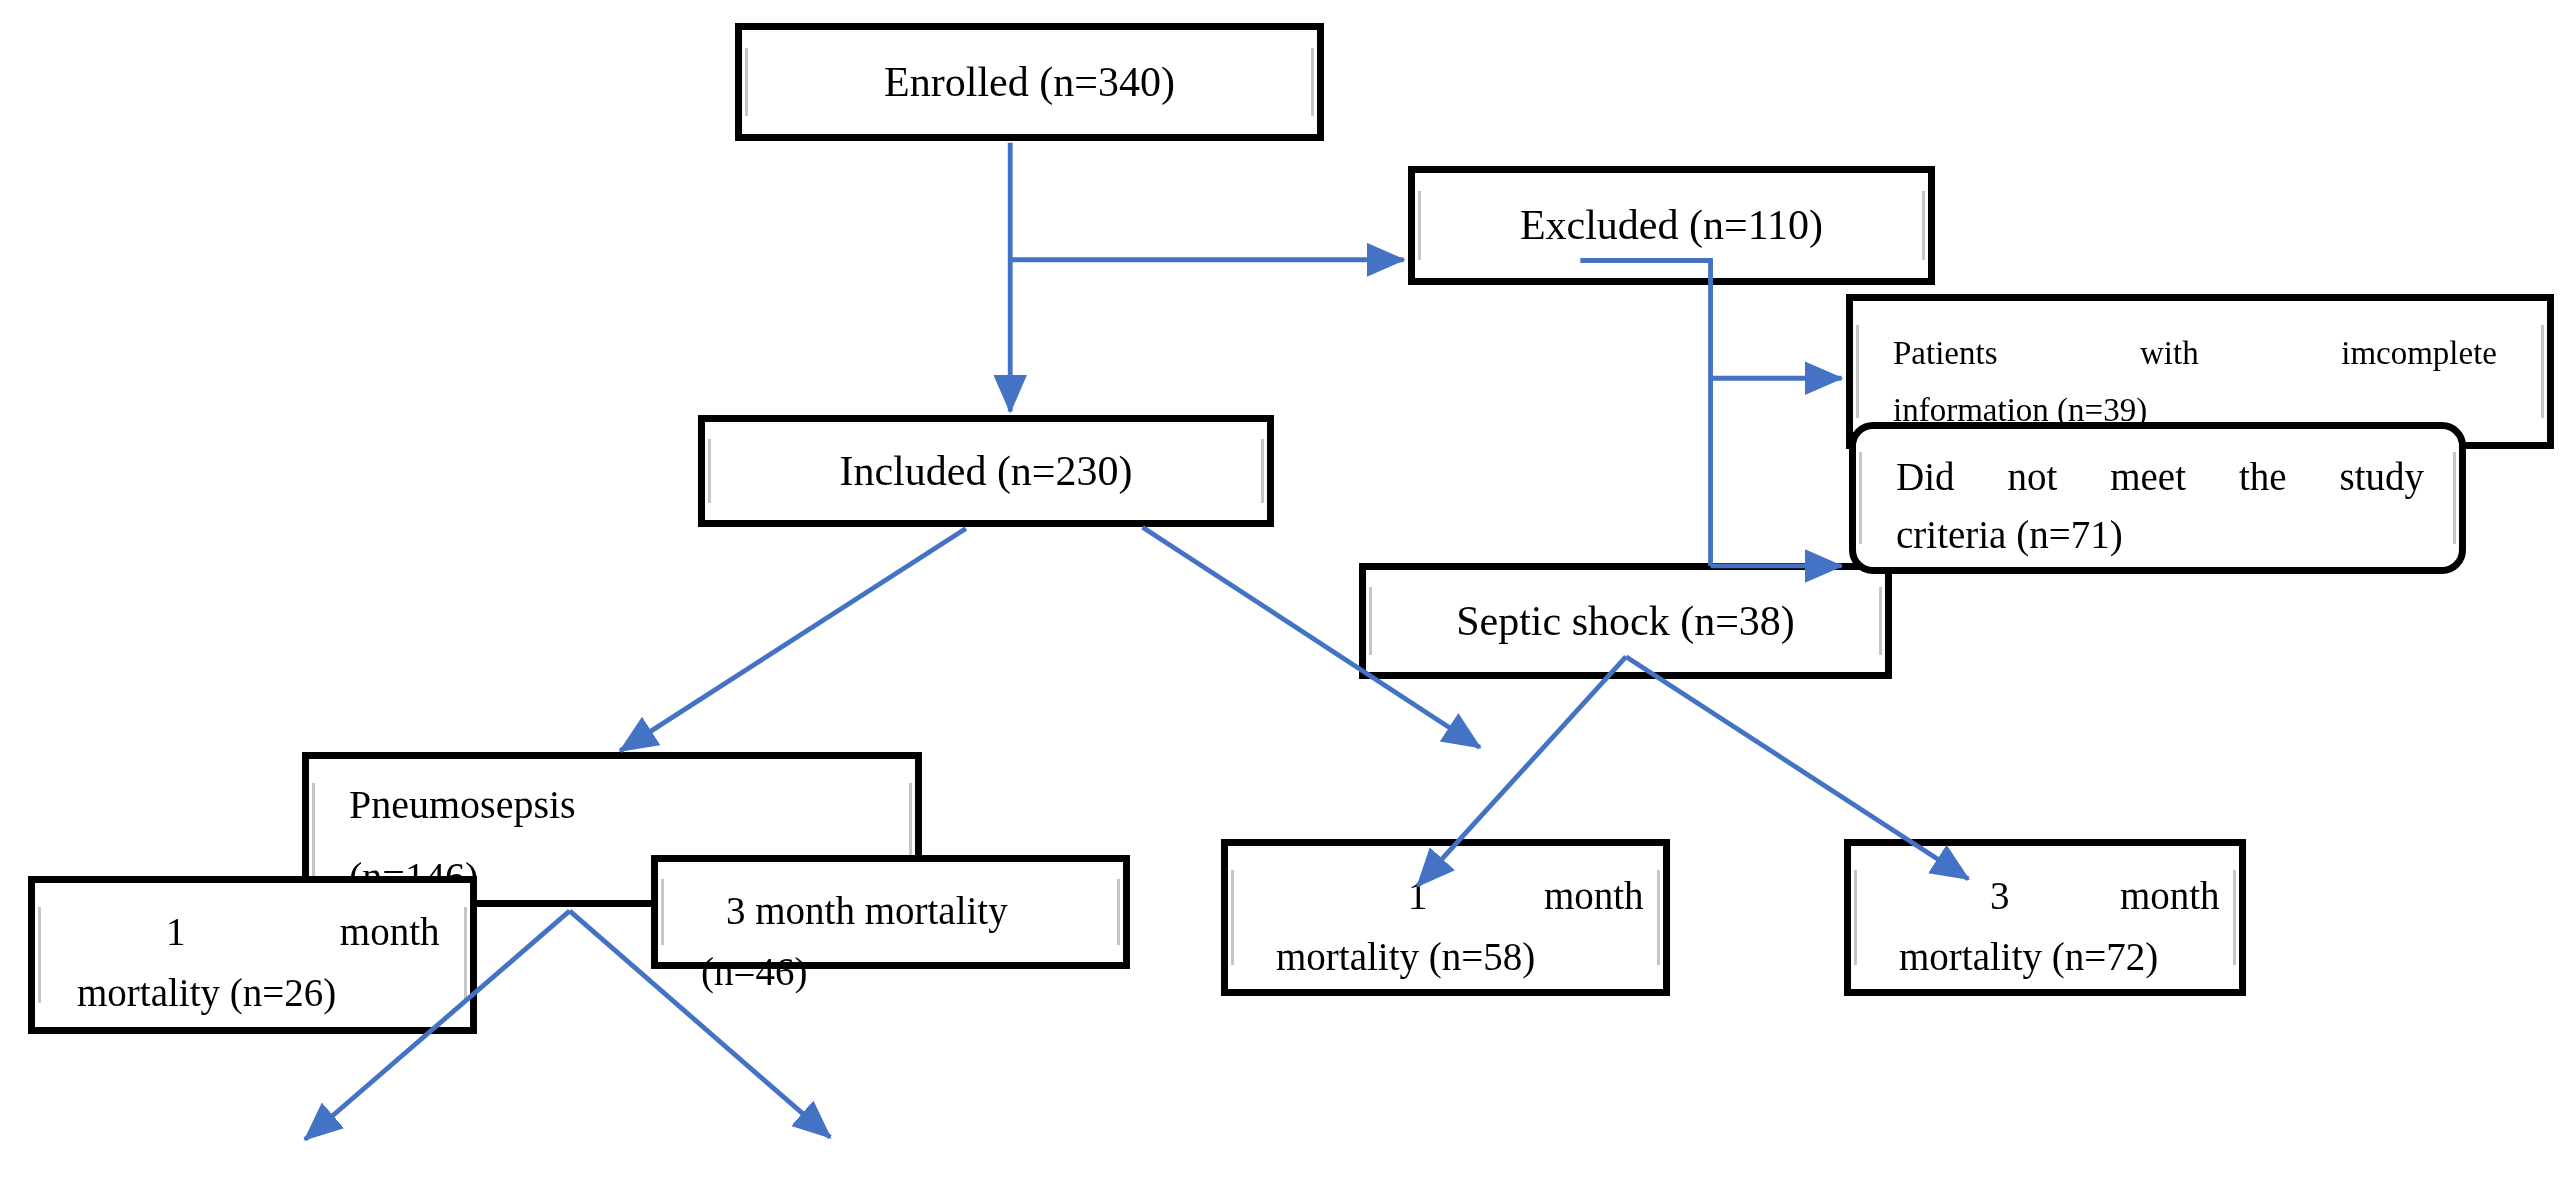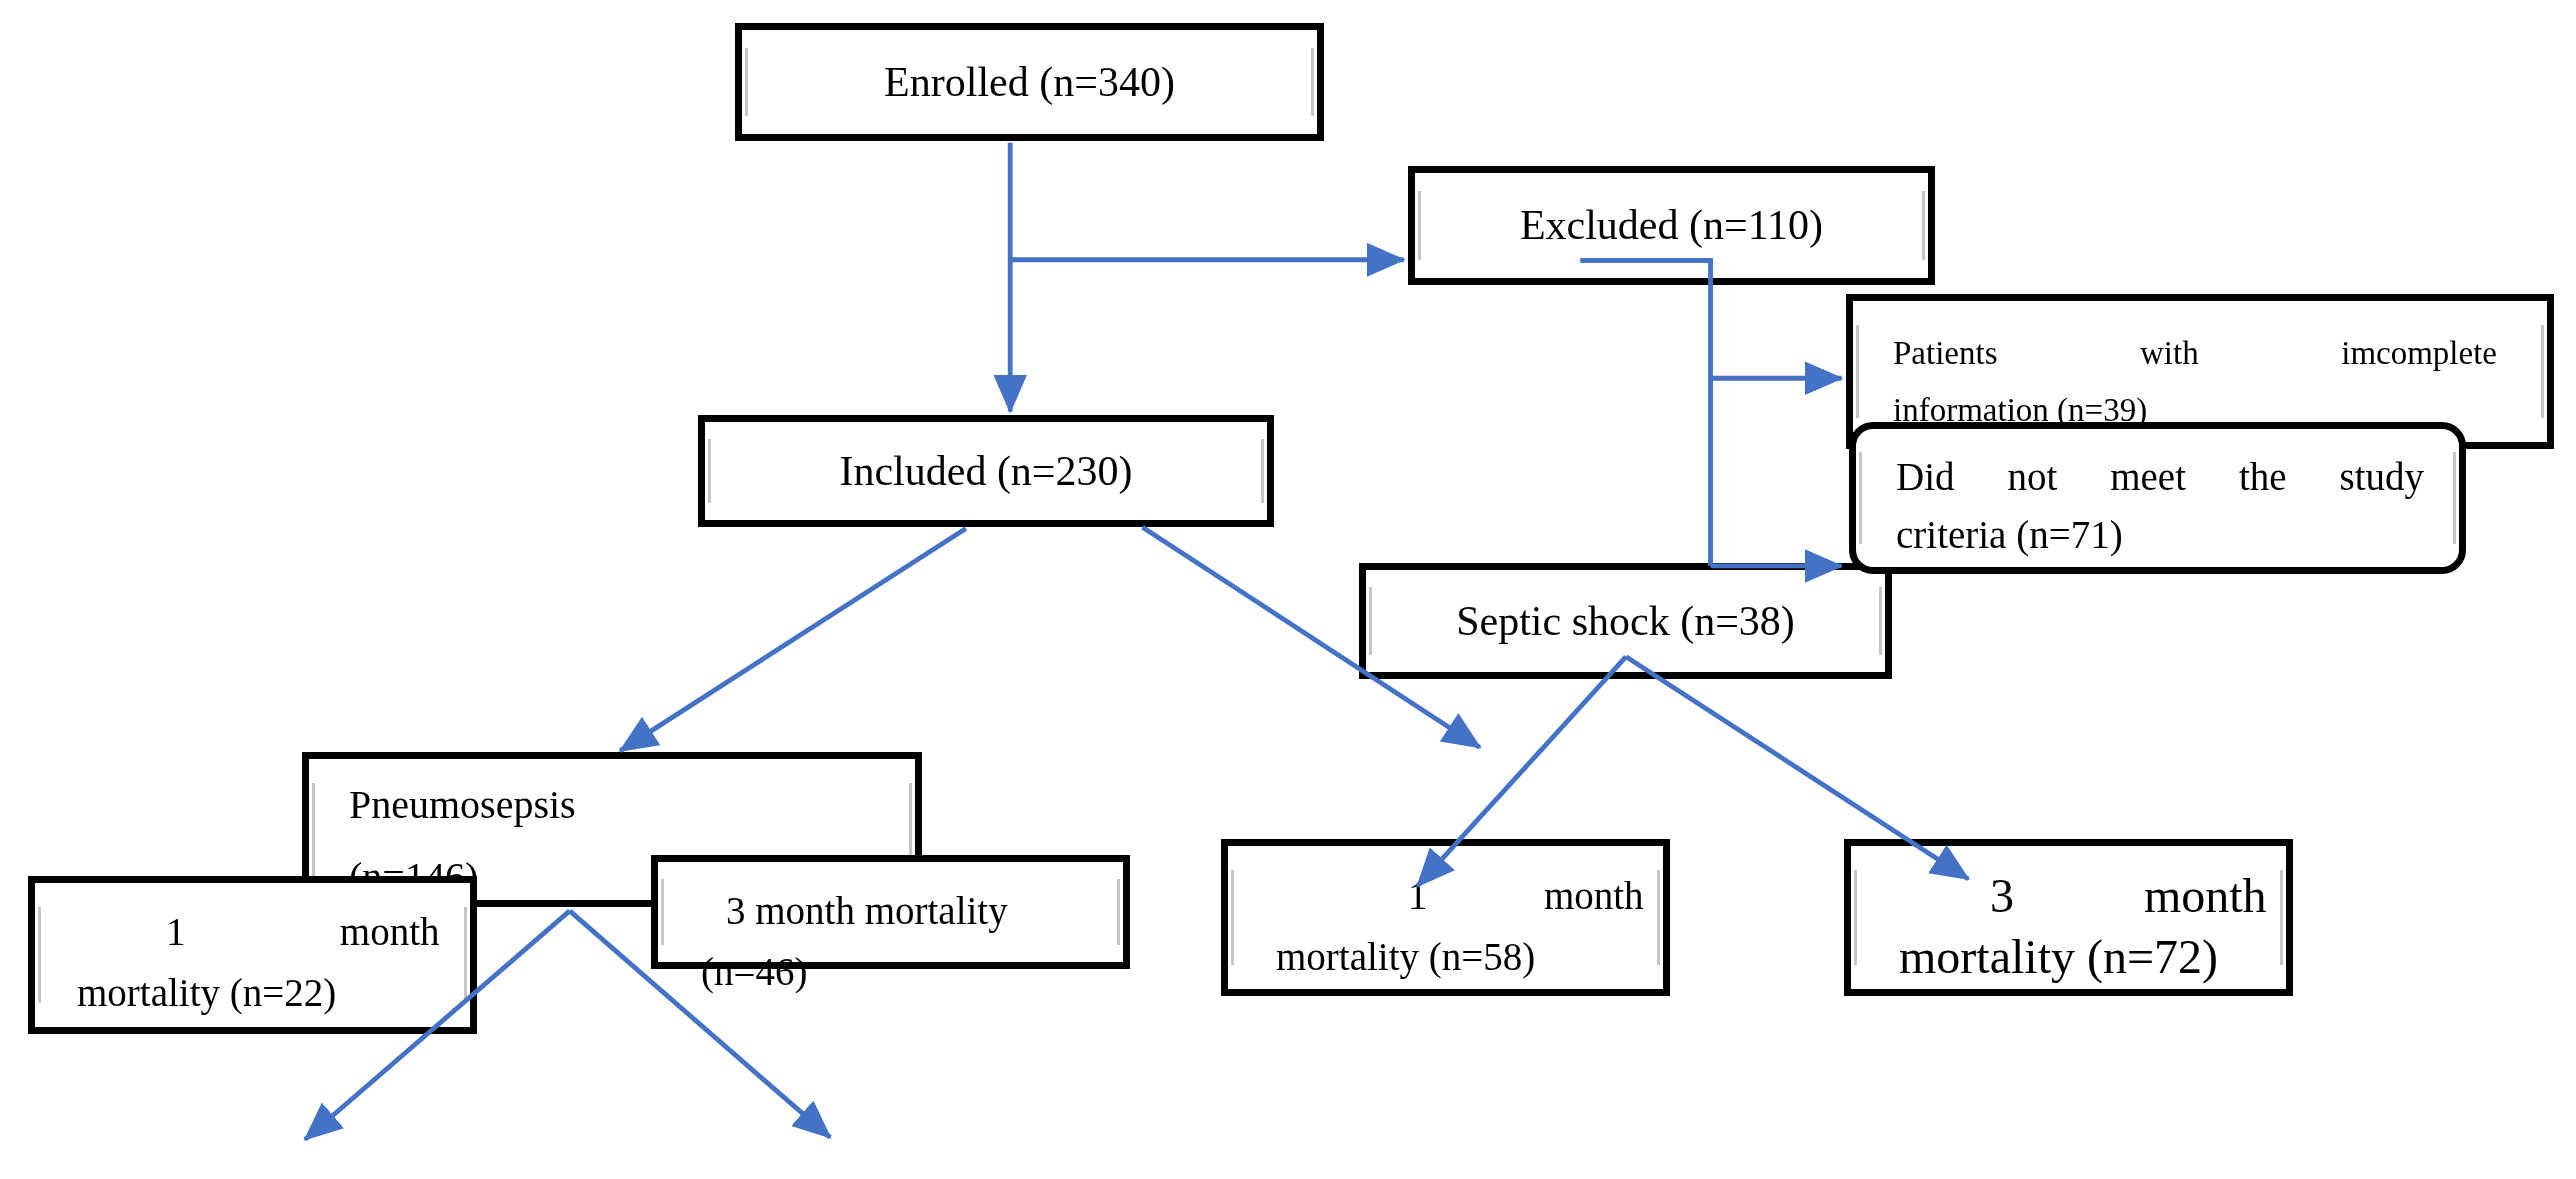"3 month" #b-m72 { font-size: 48px -> 39px; width: 449px -> 402px }
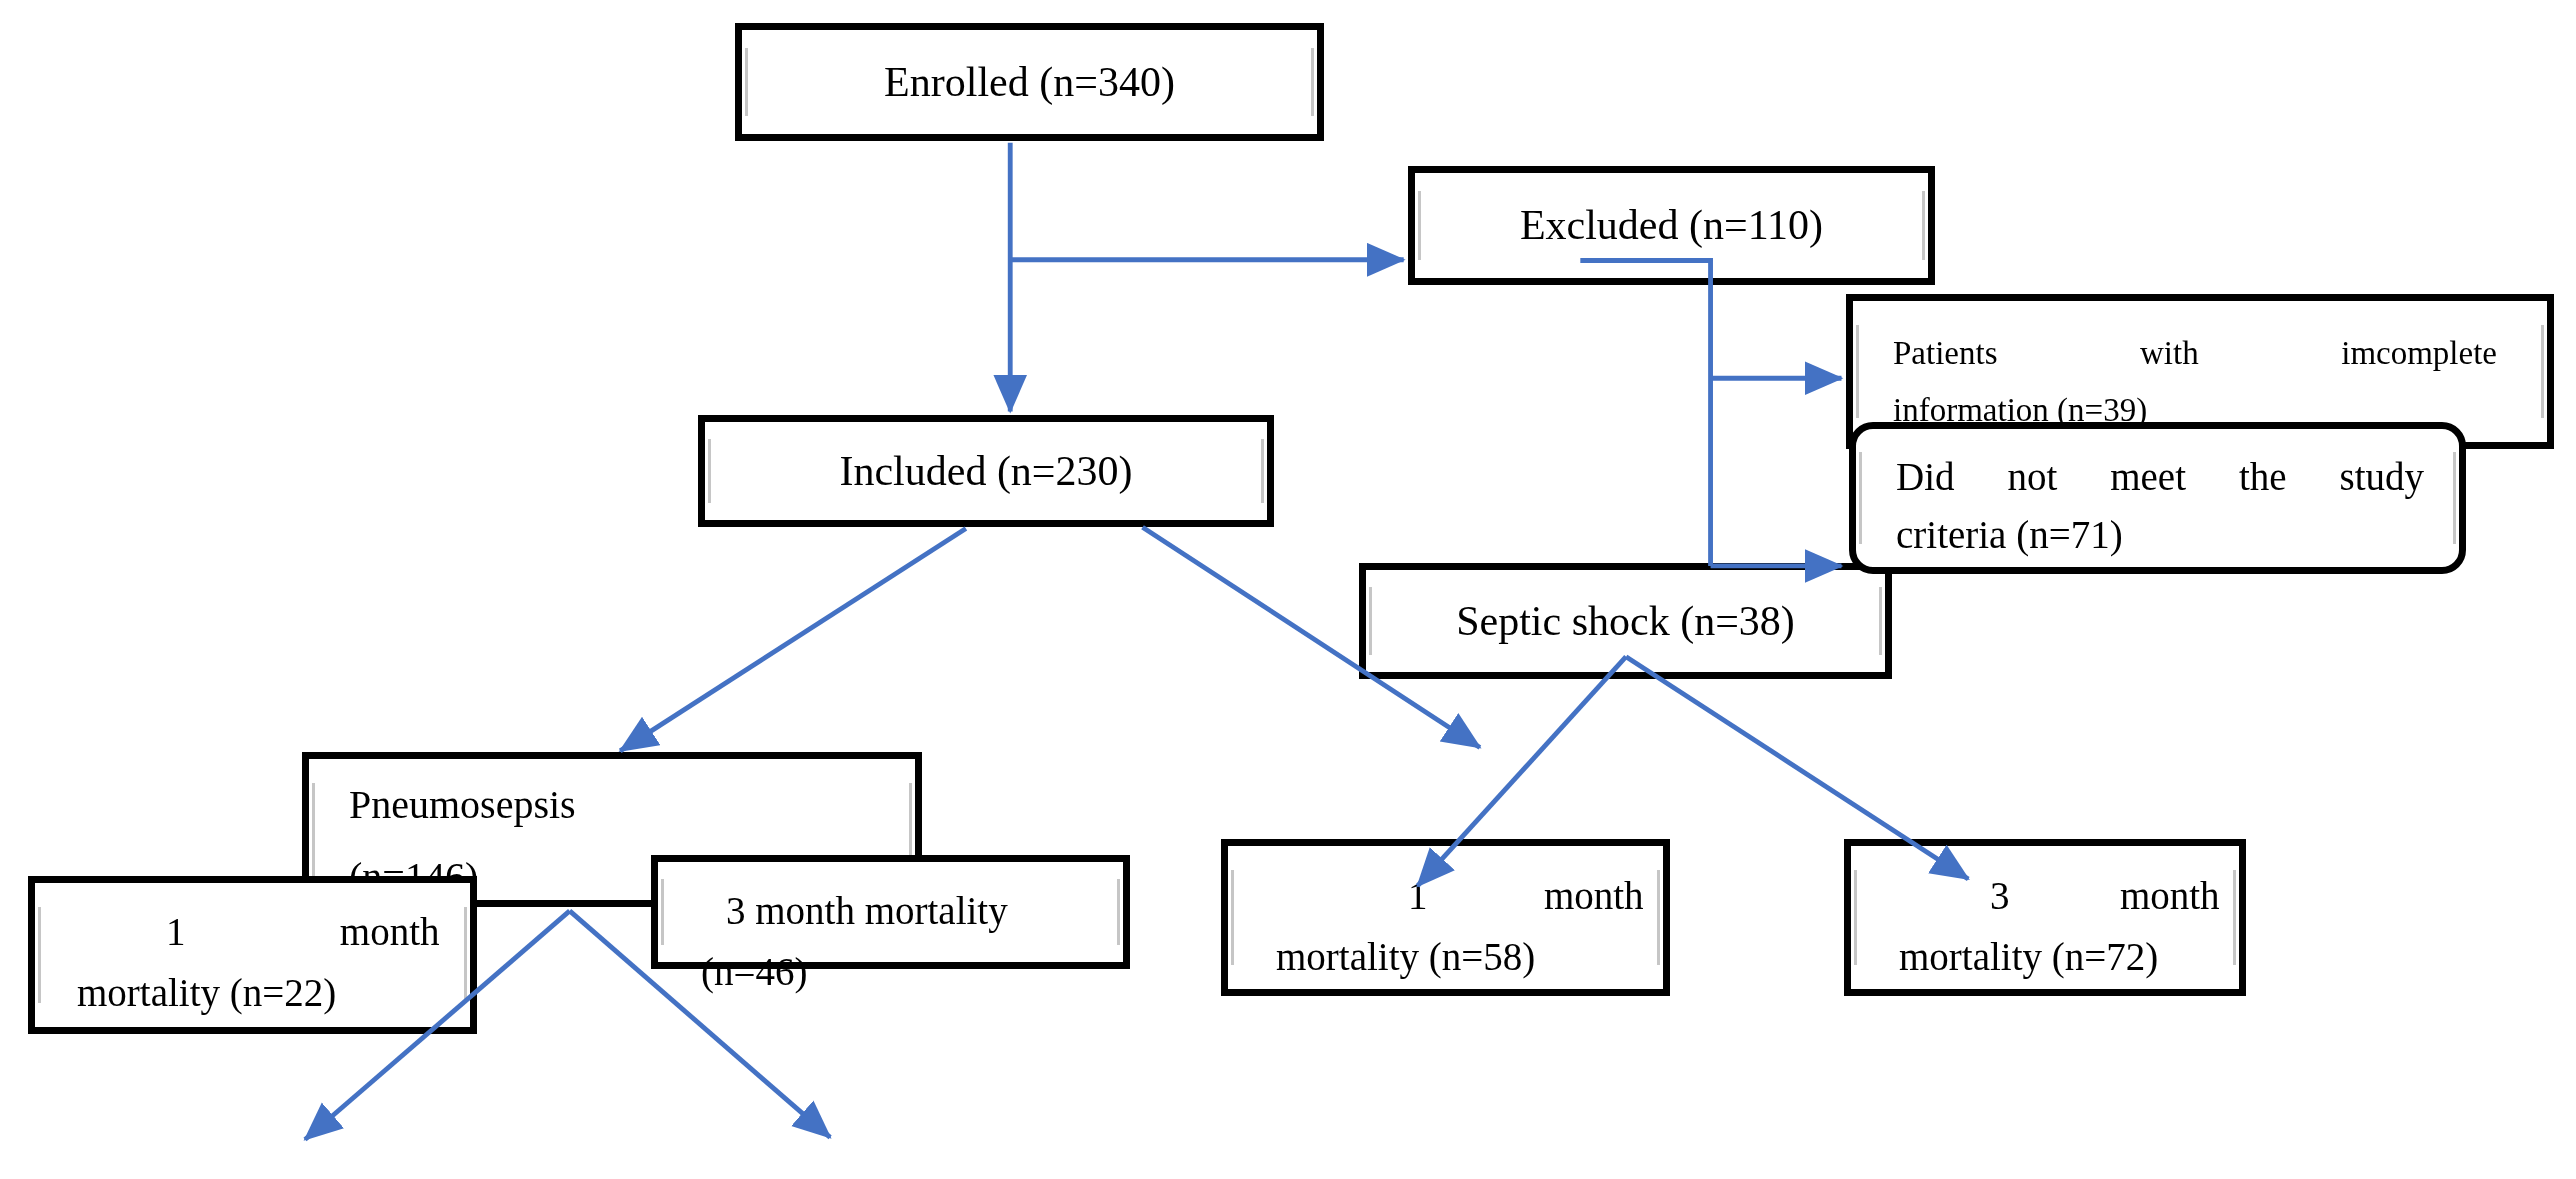"mortality (n=22)" div.lline { text: 22 -> 26 }
